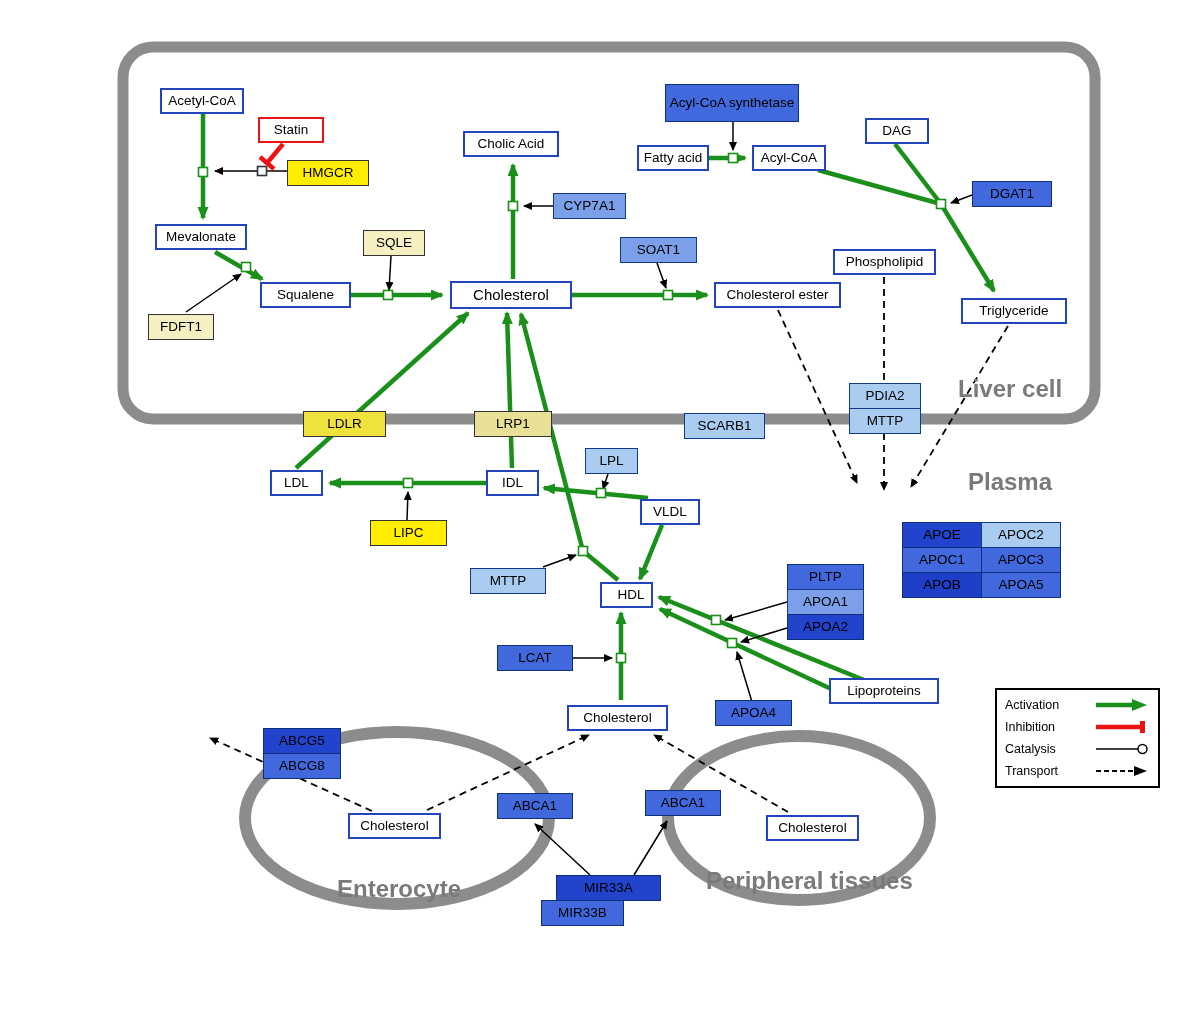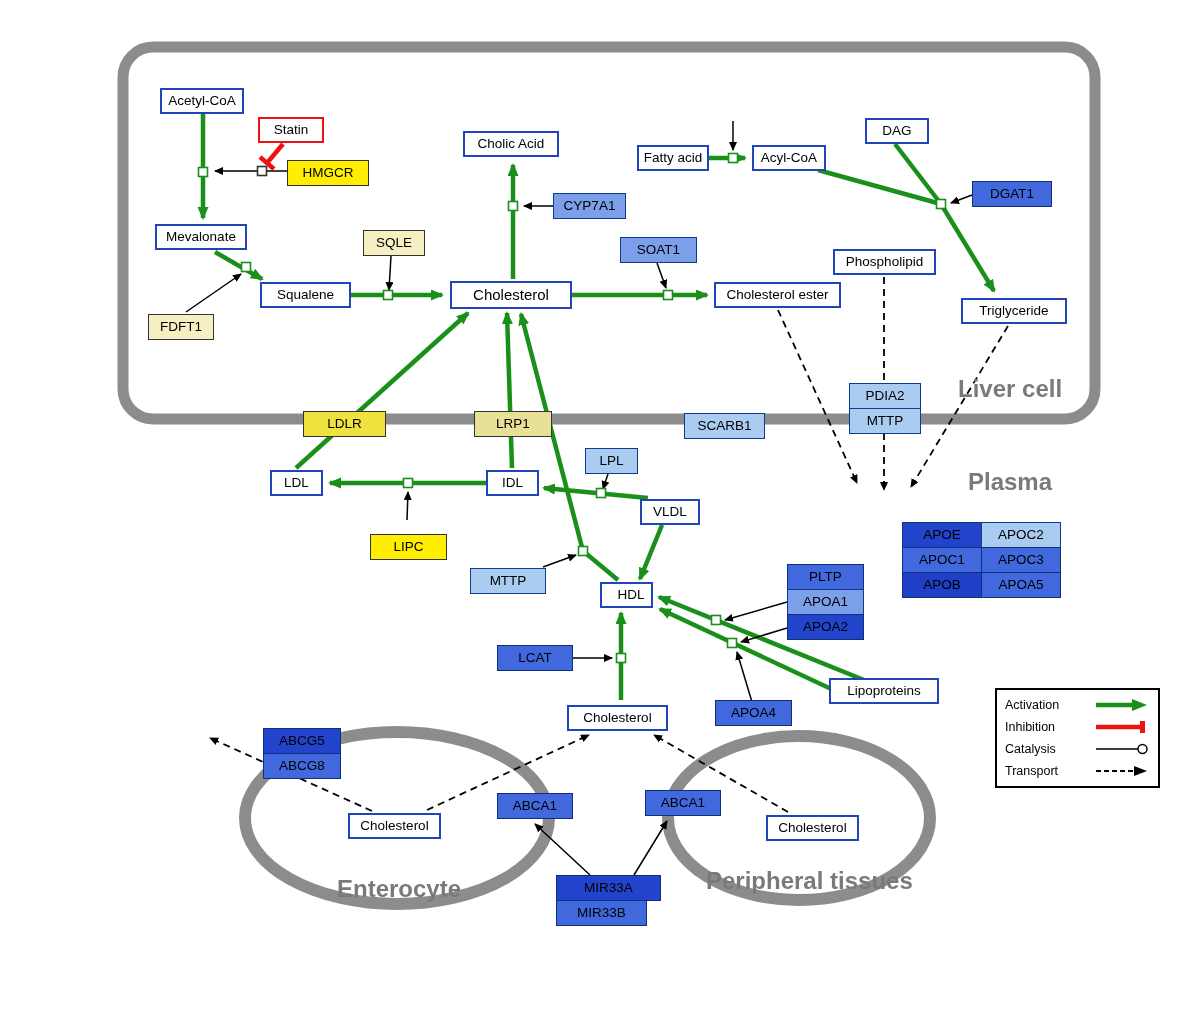"Acyl-CoA synthetase" div.node { html: none -> <div>Acyl-CoA synthetase</div> }
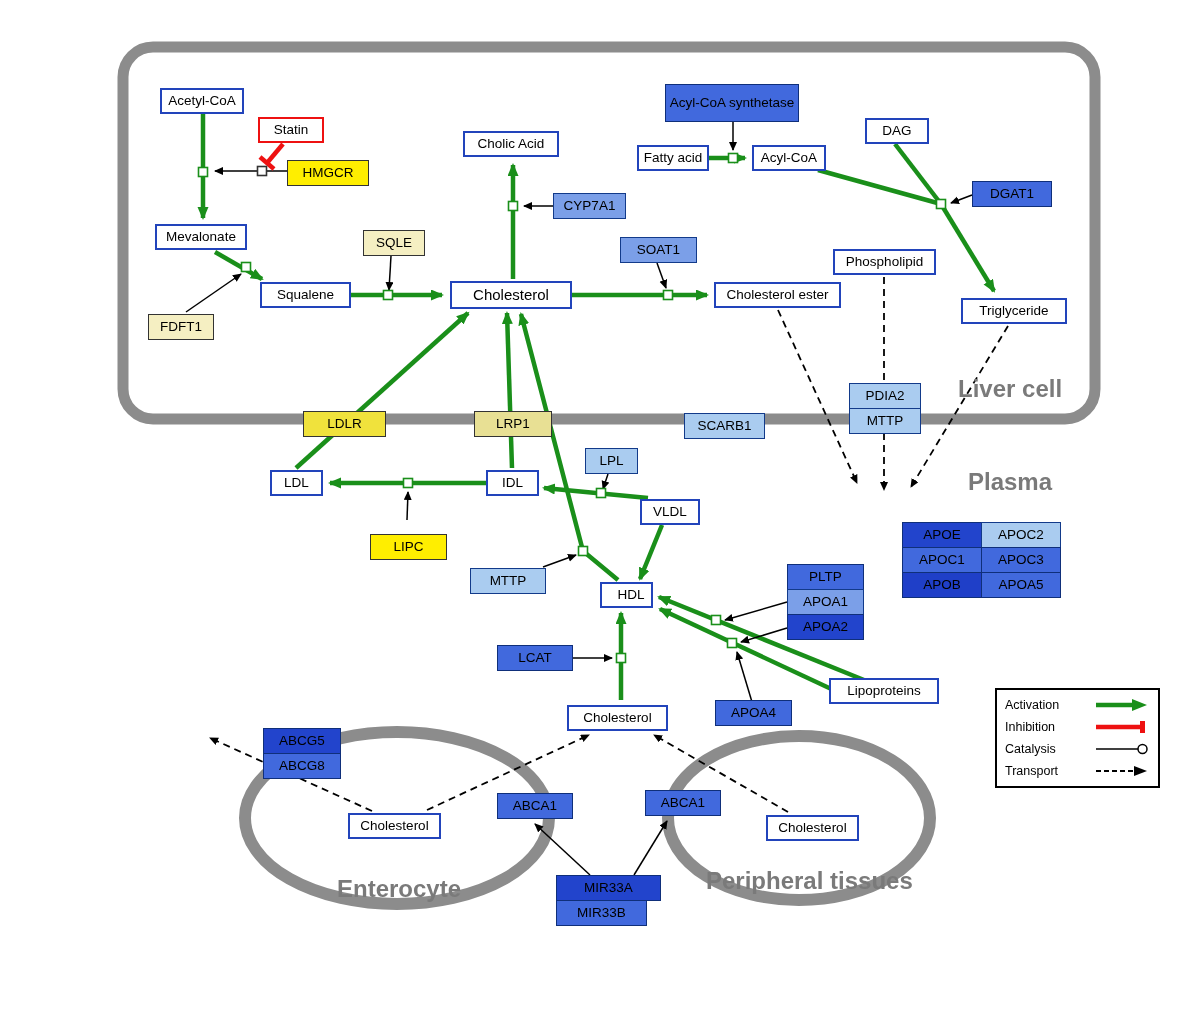"LIPC" div.node { margin-top: 14px -> none }
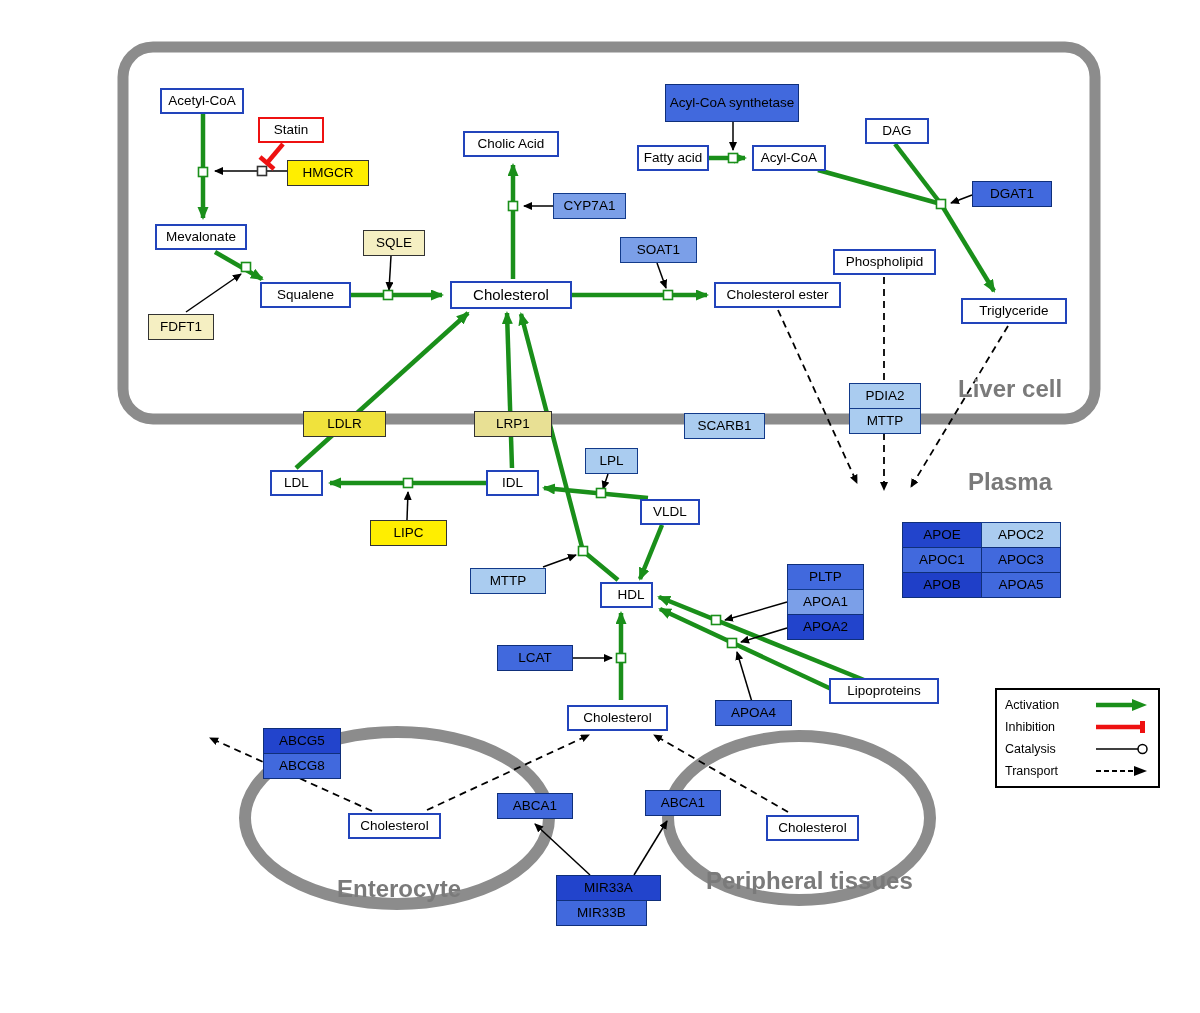"MIR33B" div.node { left: 556px -> 541px; width: 91px -> 83px }
